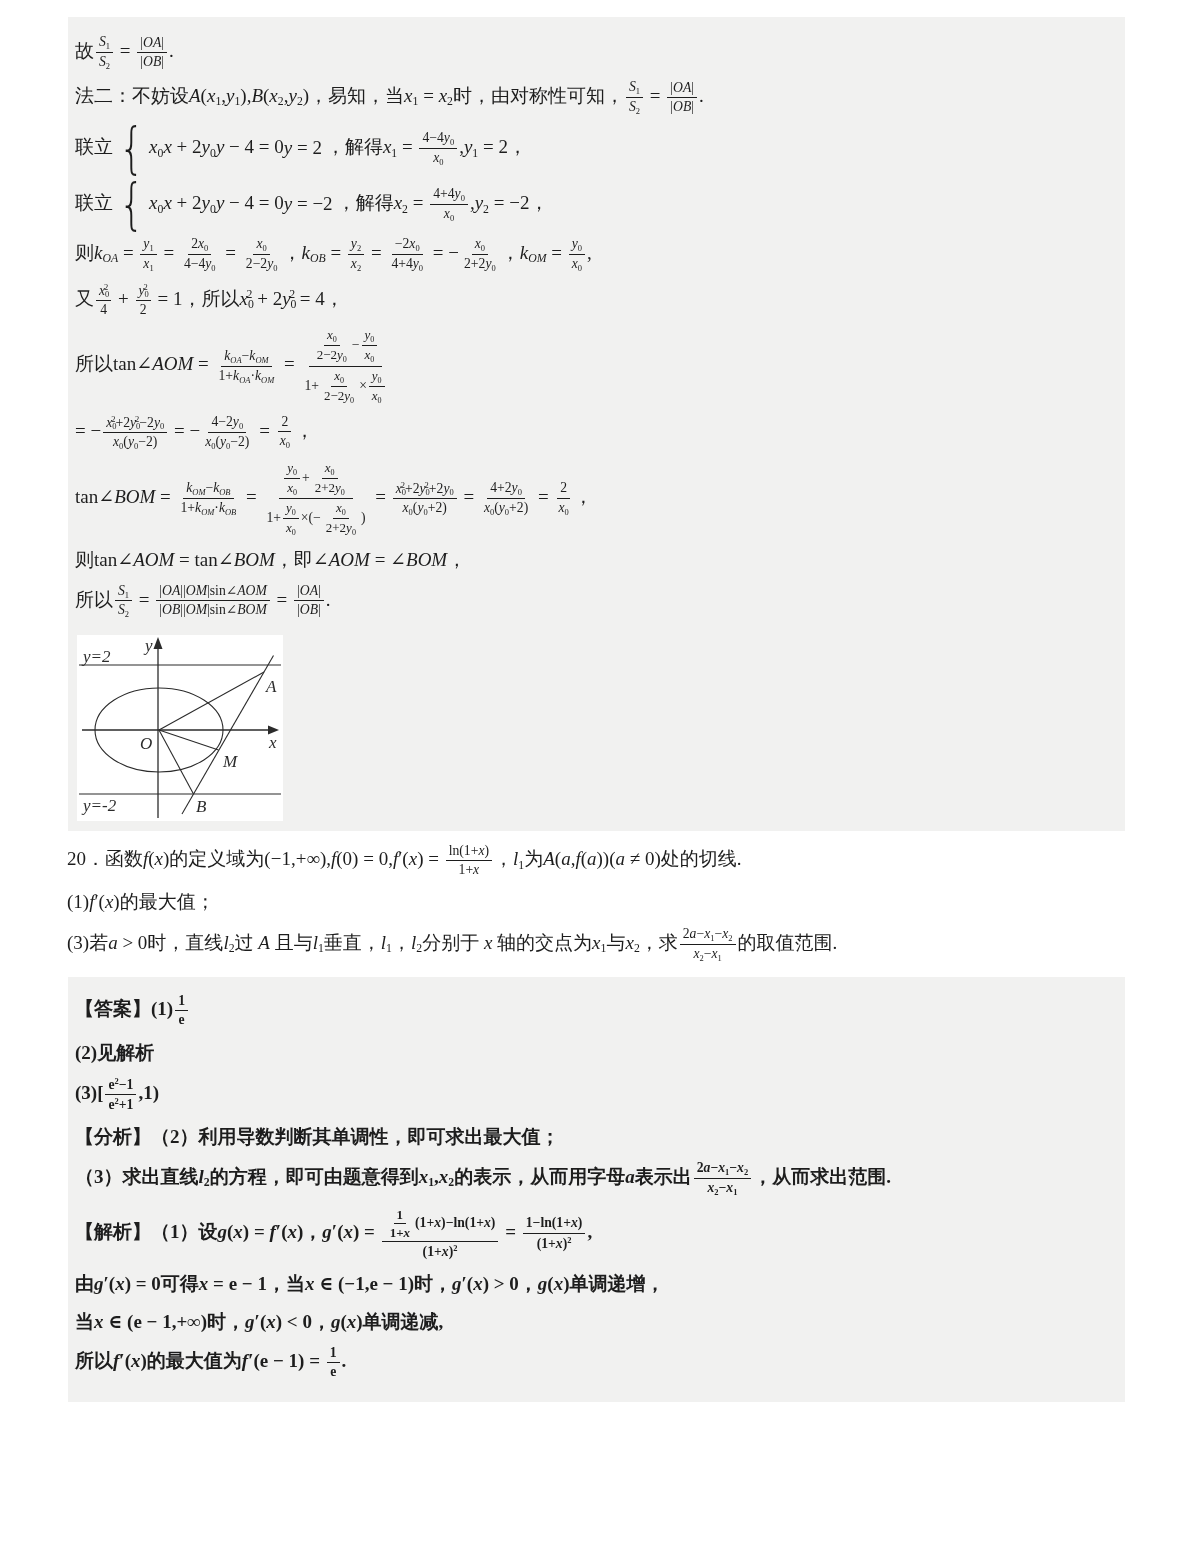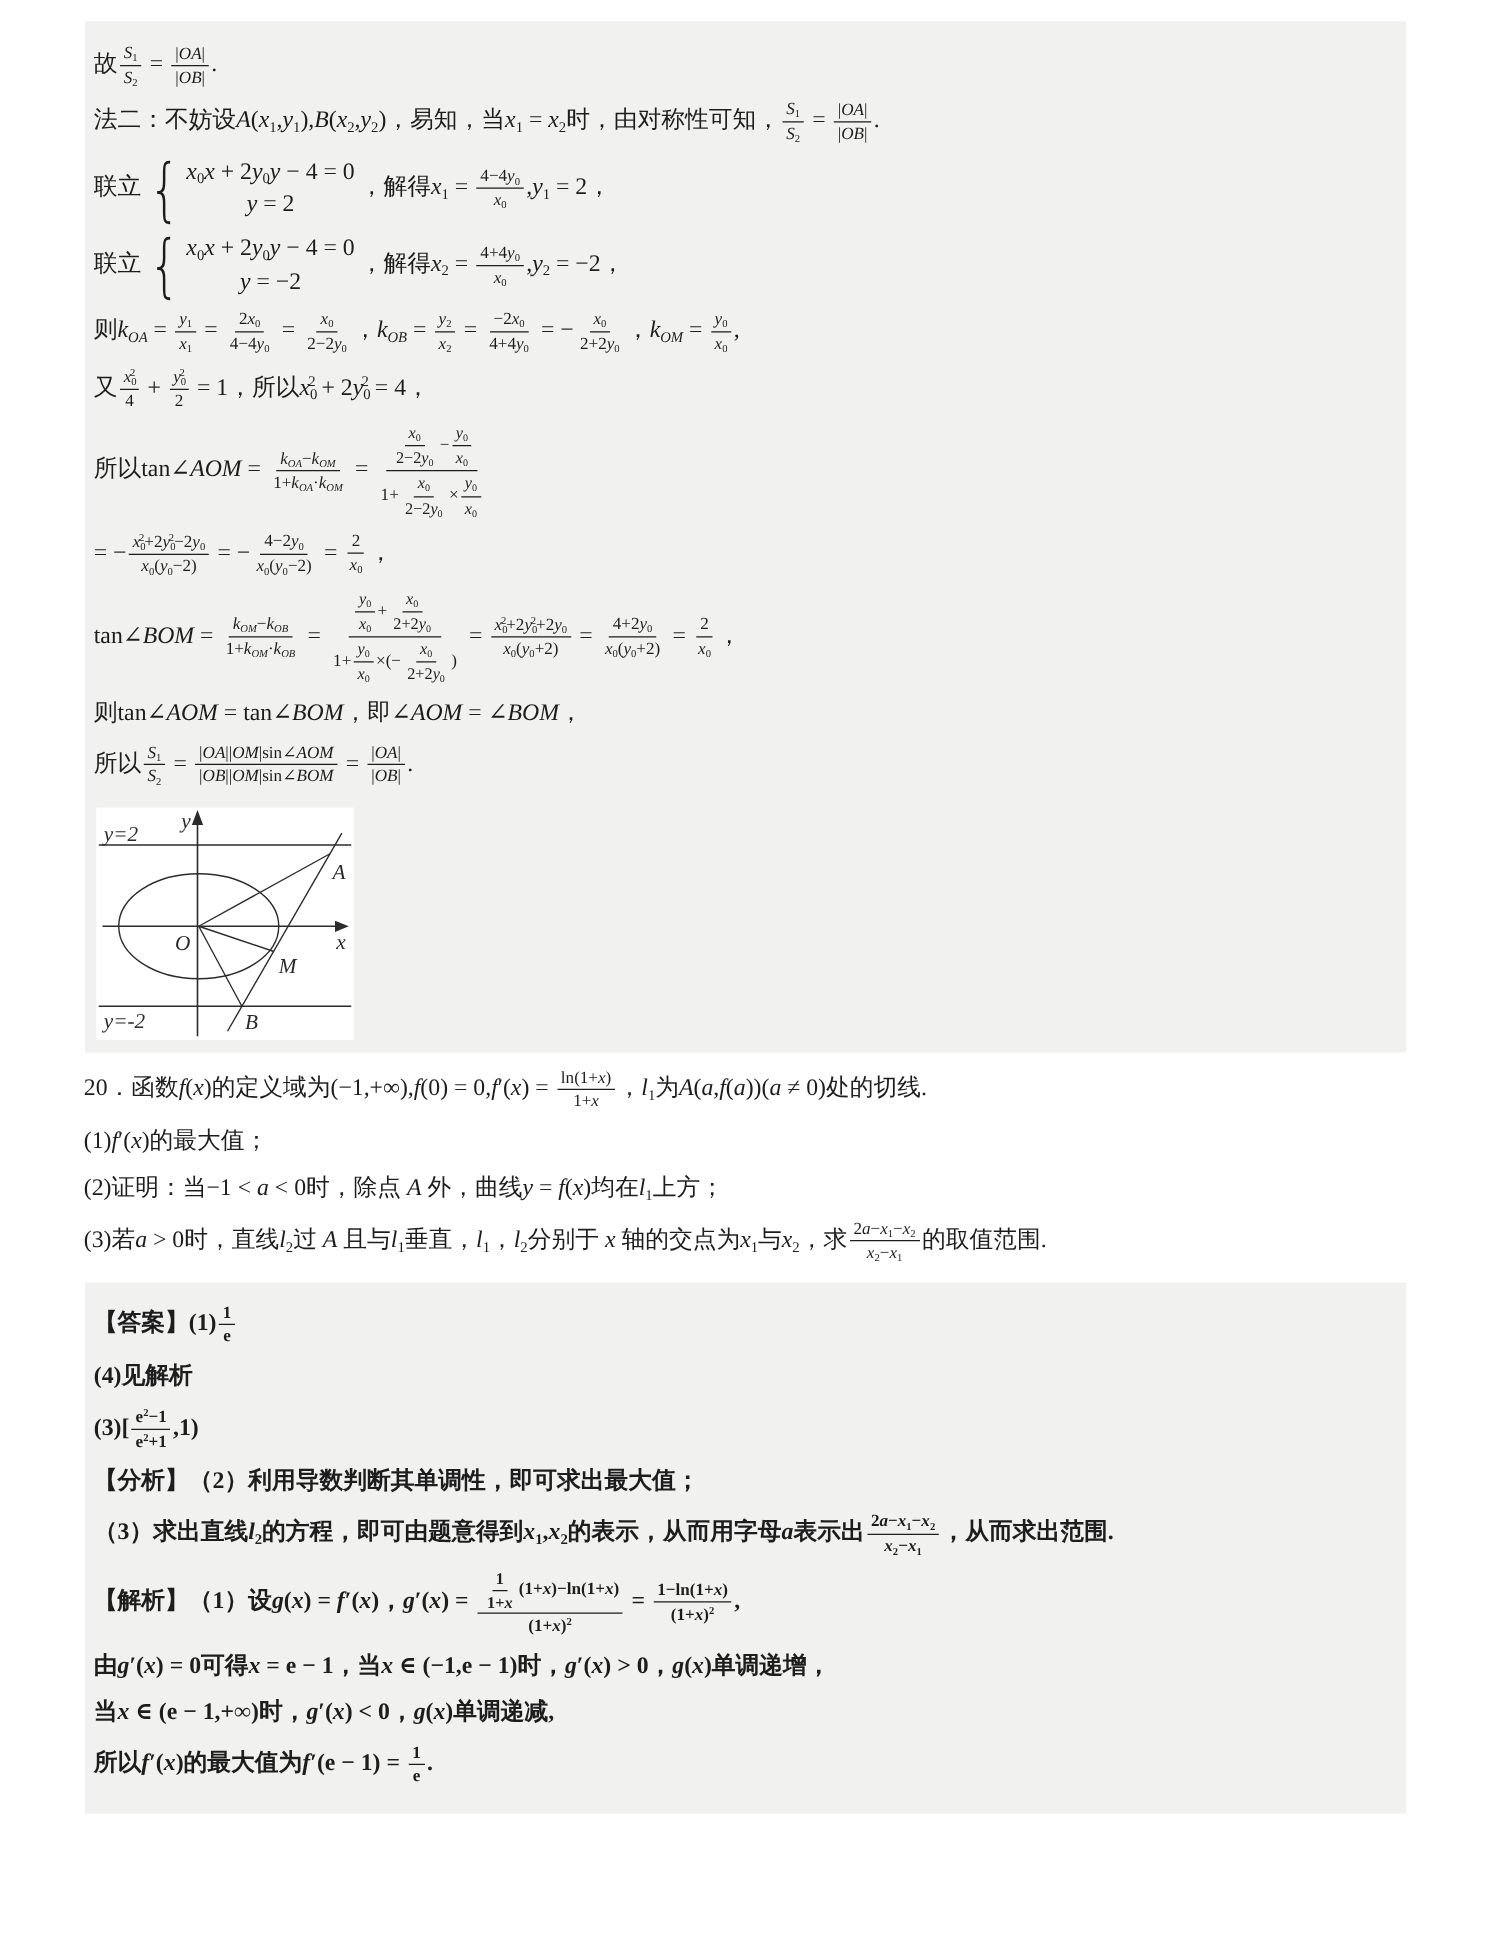"x0x + 2y0y − 4" .cases > .rows { flex-direction: column -> none }
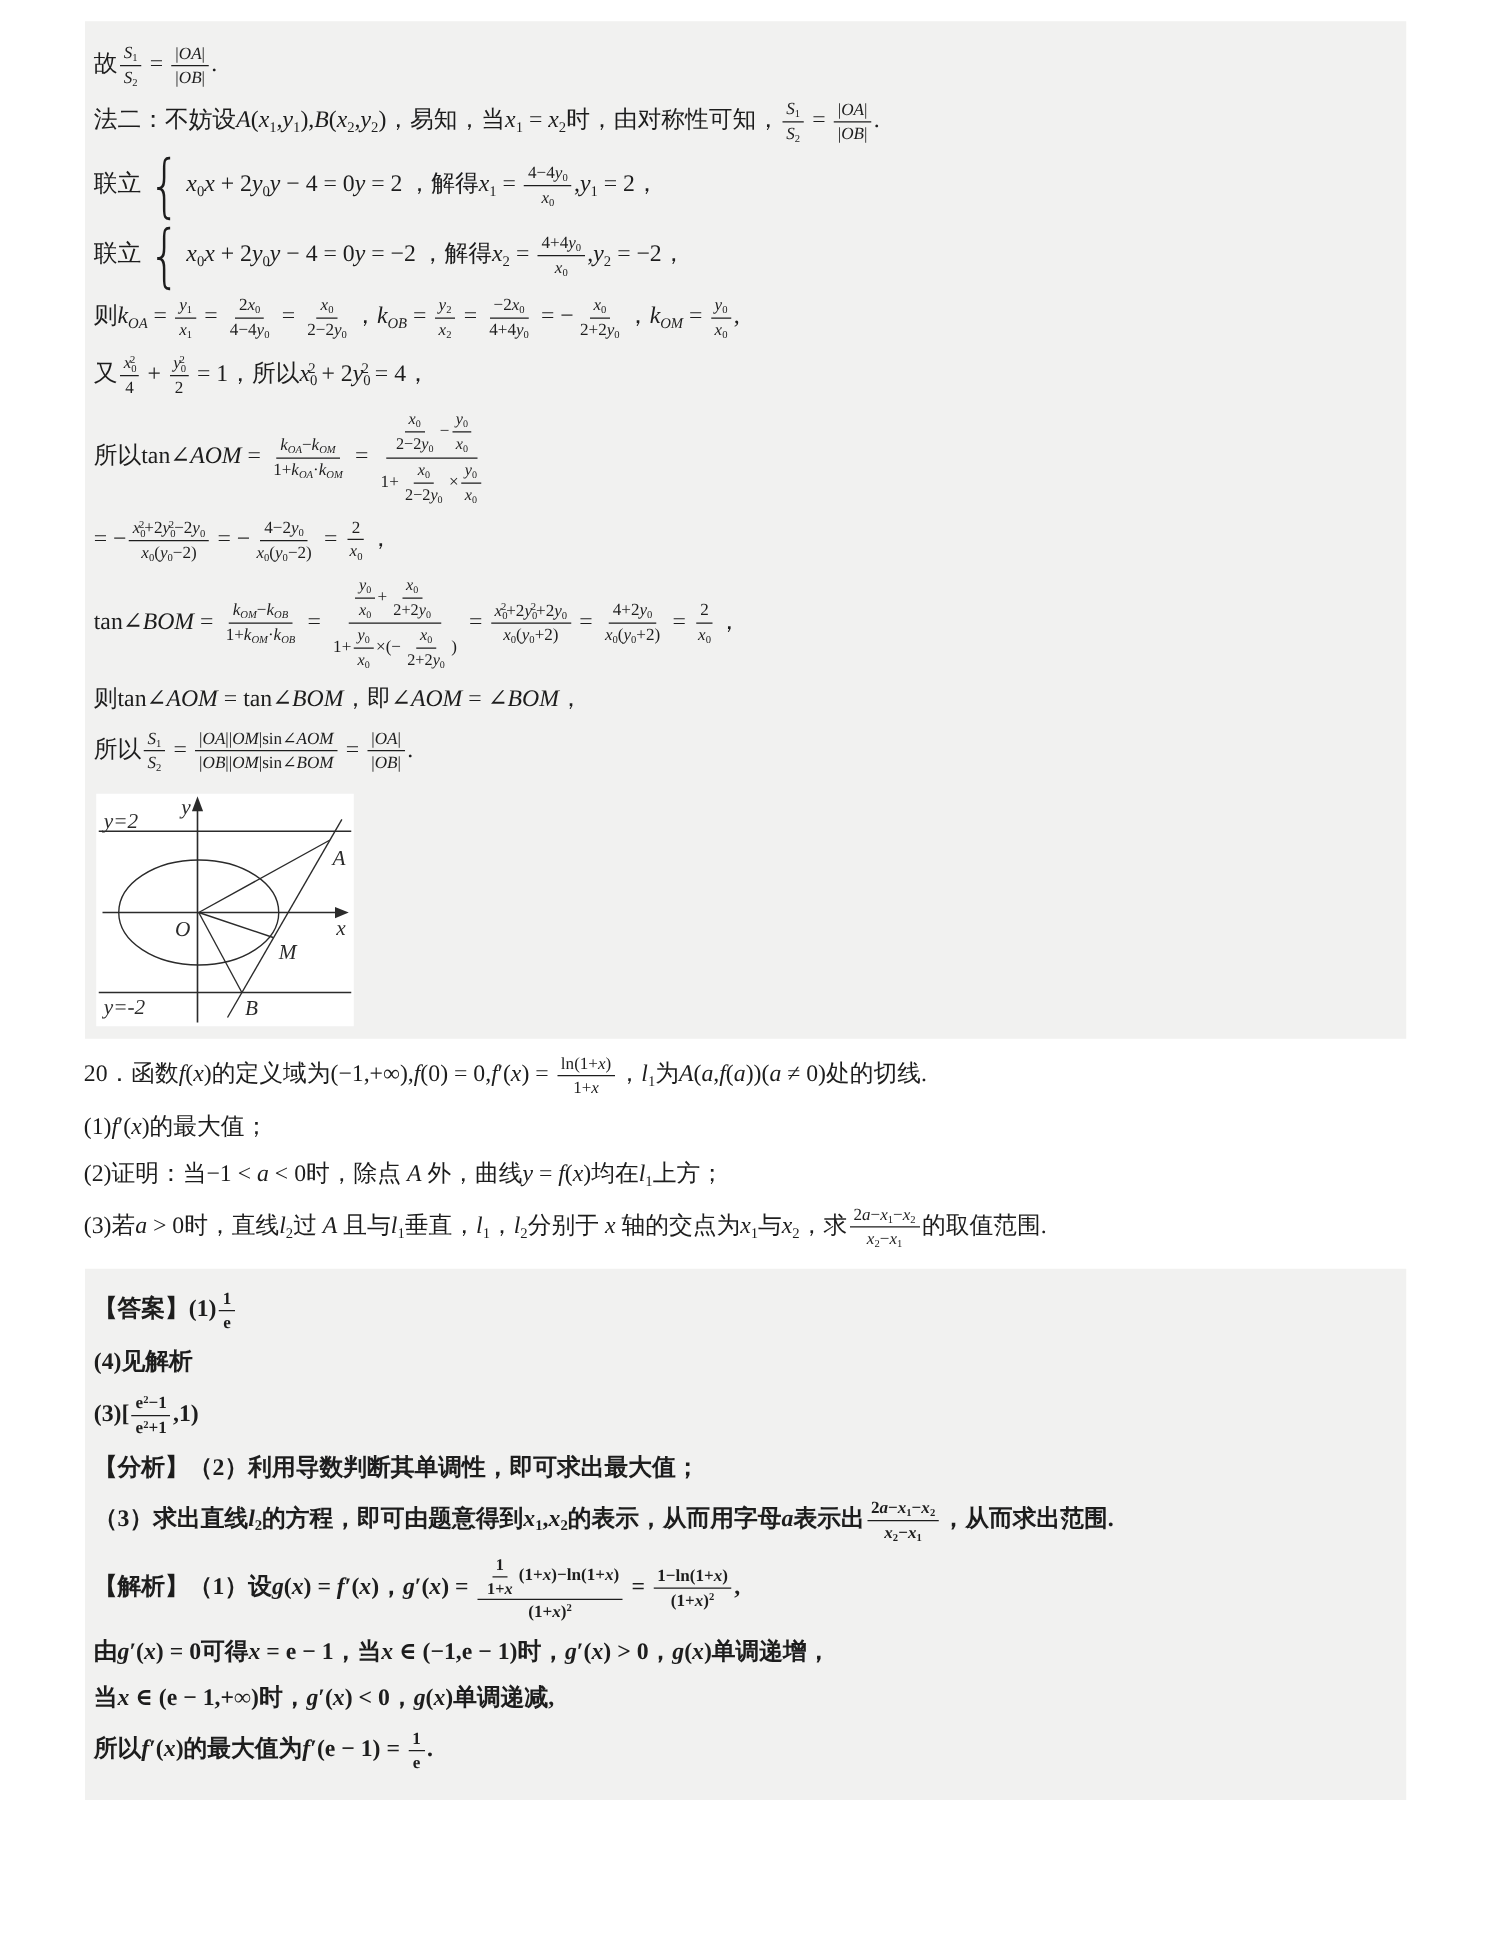"(2)证明：当−1 < a < 0时，除点" p.ln { html: <p>(2)证明：当−1 &lt; <i>a</i> &lt; 0时，除点 <i>A</i> 外，曲线<i>y</i> = <i>f</i>(<i>x</i>)均在<i>l</i><sub>1</sub>上方；</p> -> none }
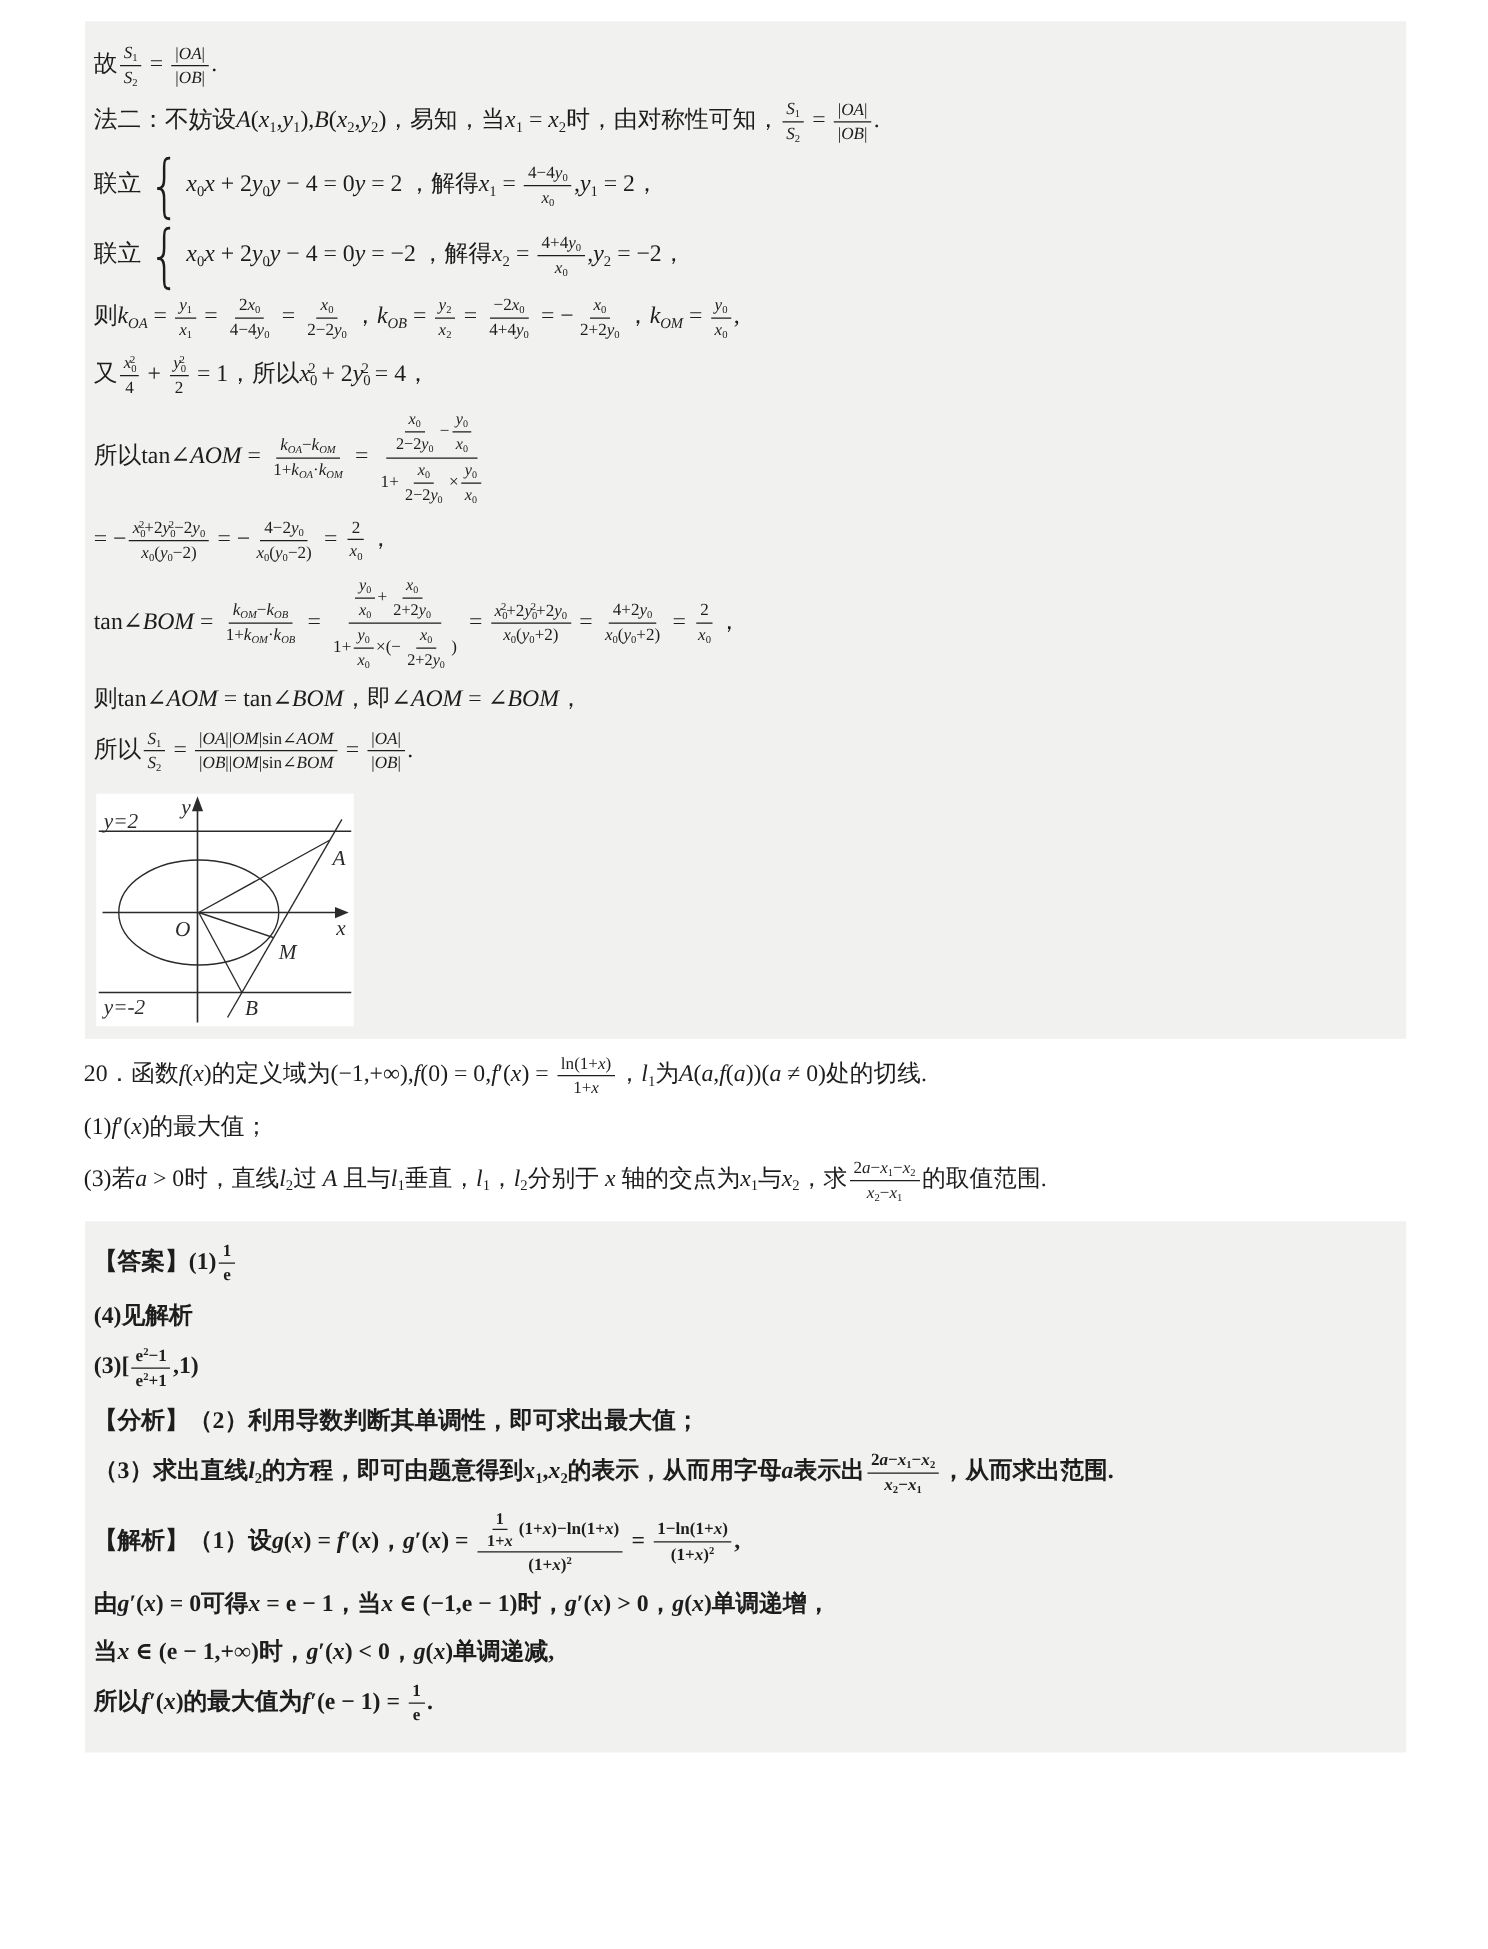"(4)见解析" p.ln { text: 4 -> 2 }
